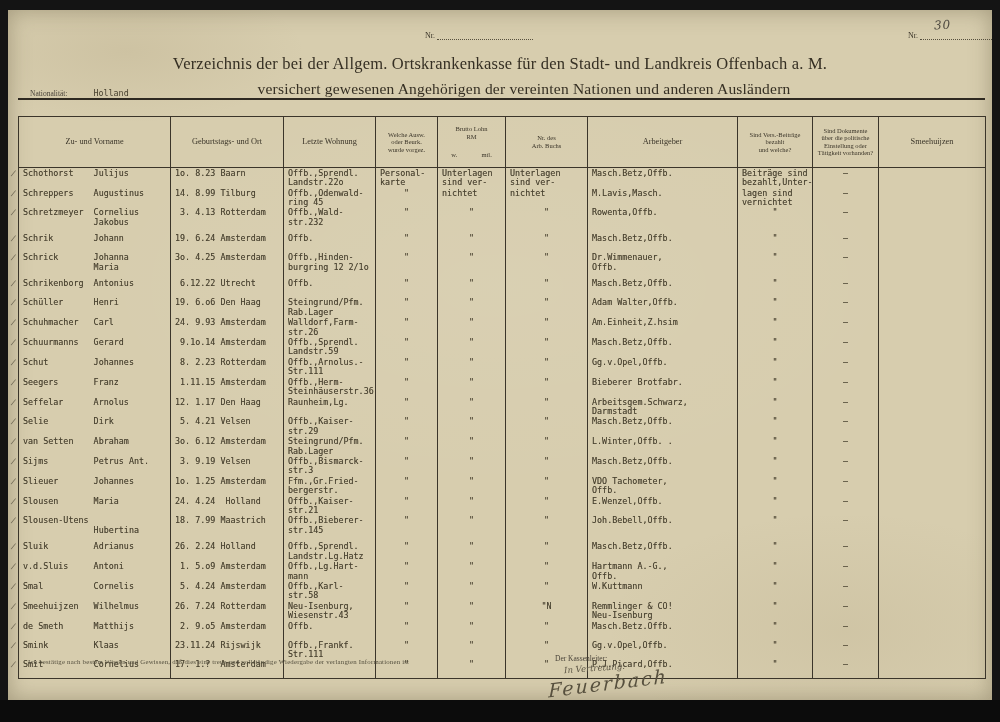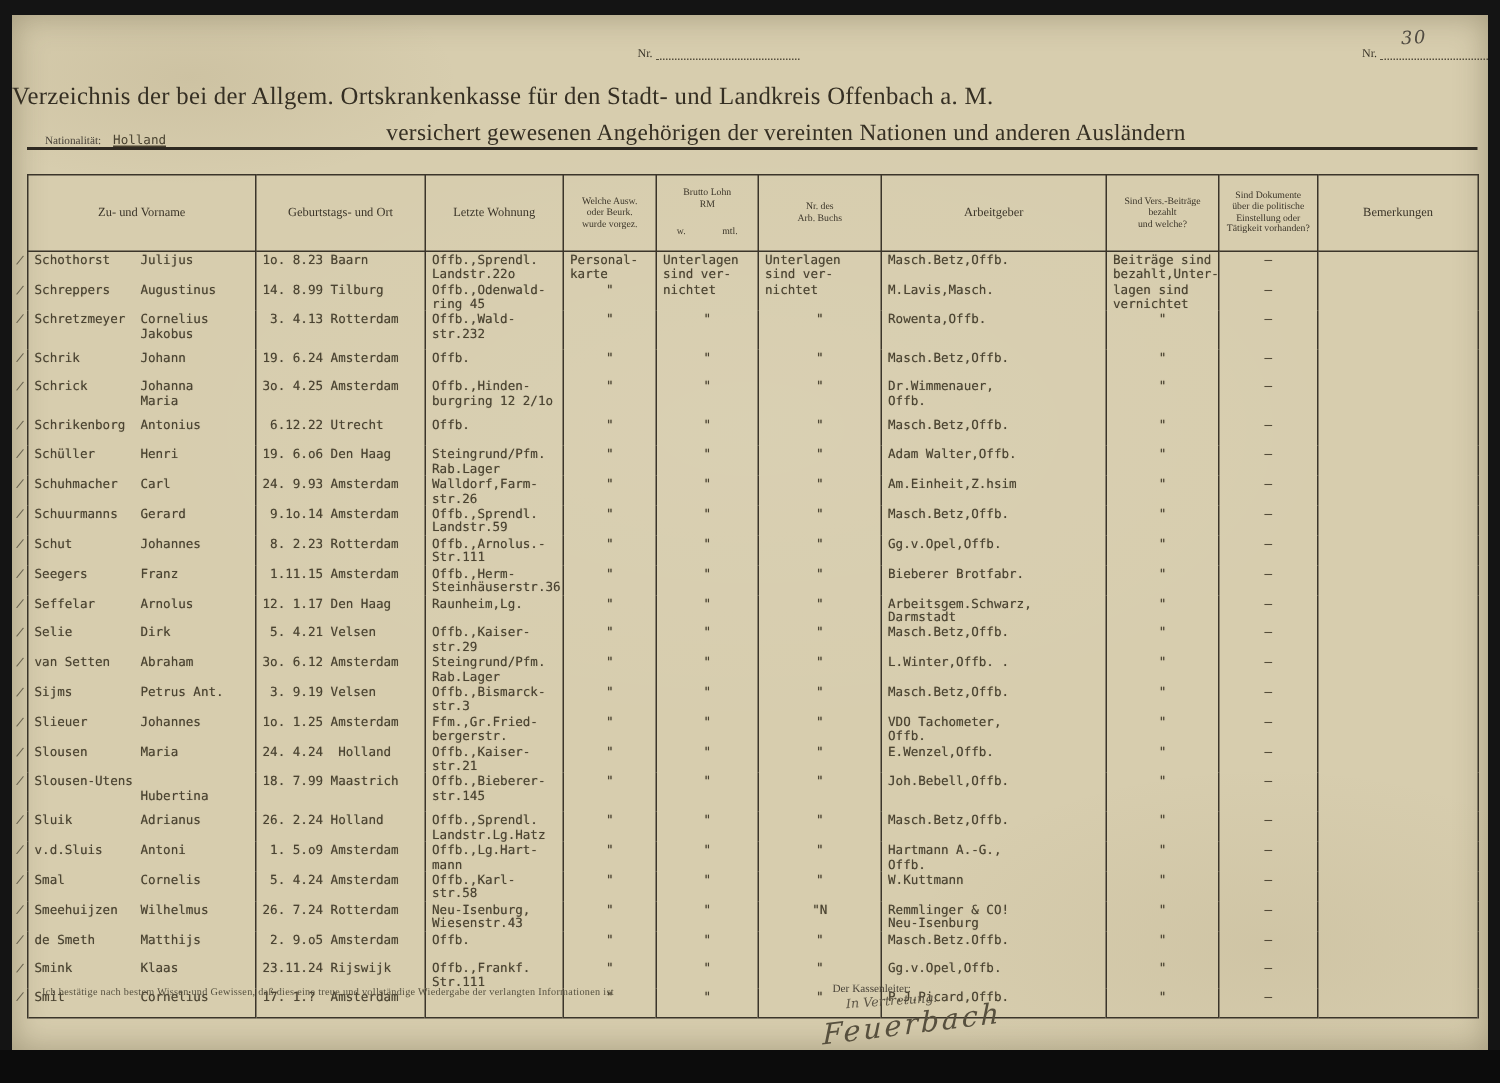"Verzeichnis der bei der Allgem." .title1 { text-align: left -> center }
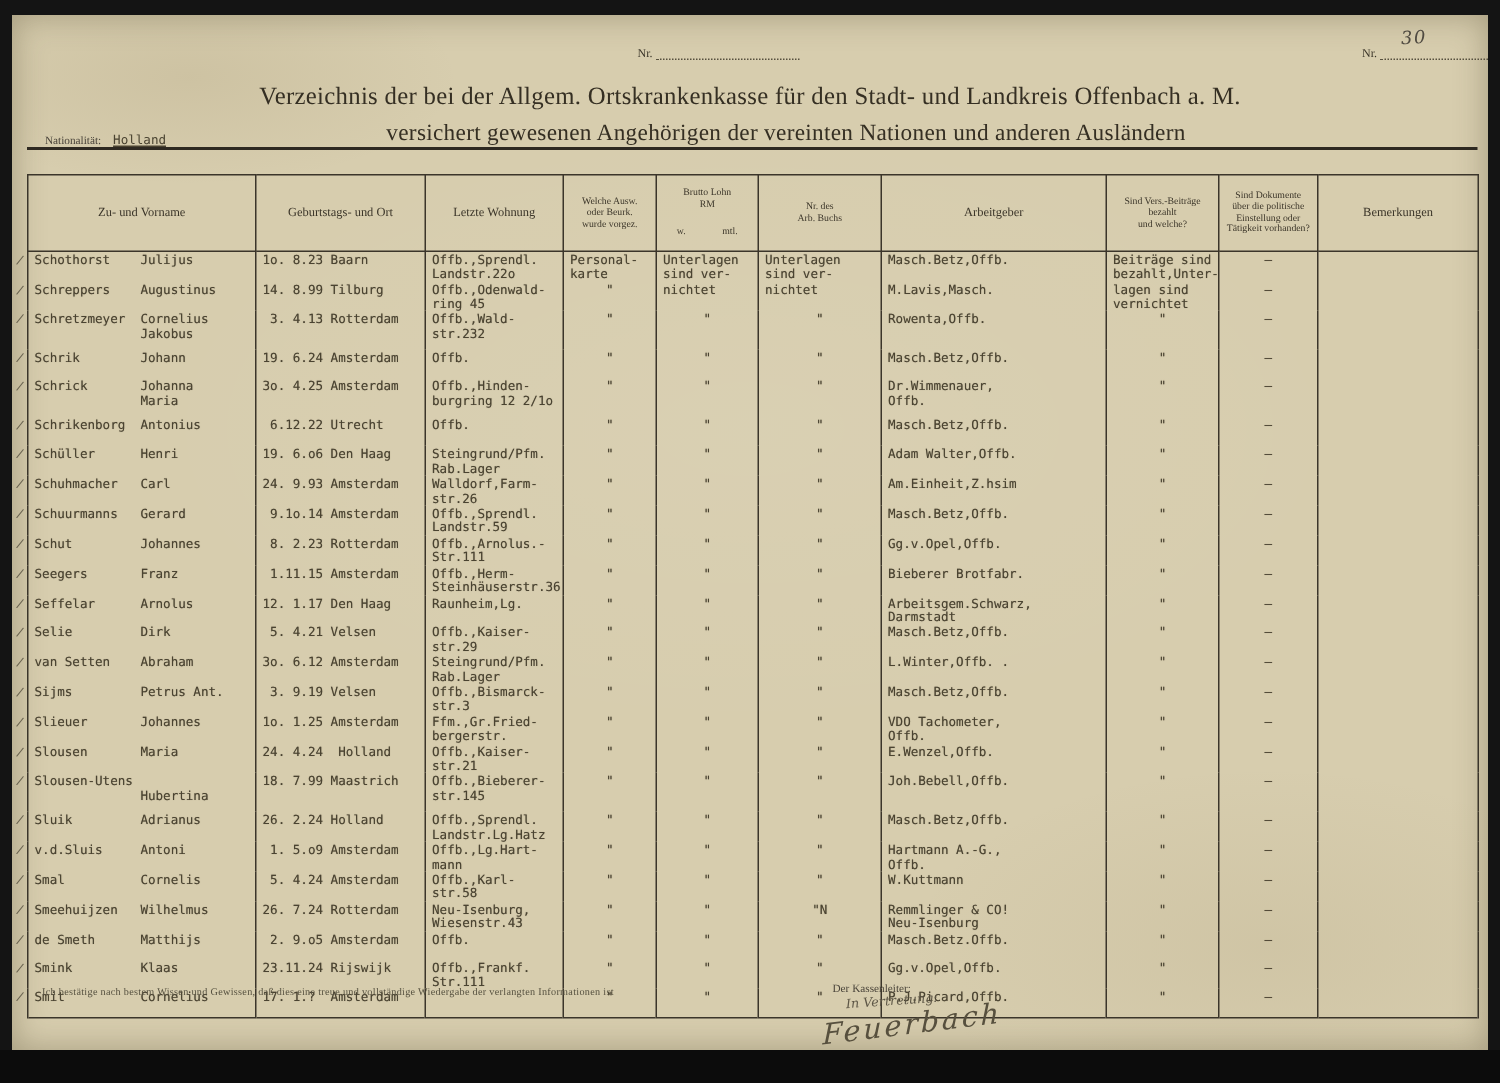"Holland" .nat .typed { margin-left: 6px -> 24px; text-decoration: underline -> none }
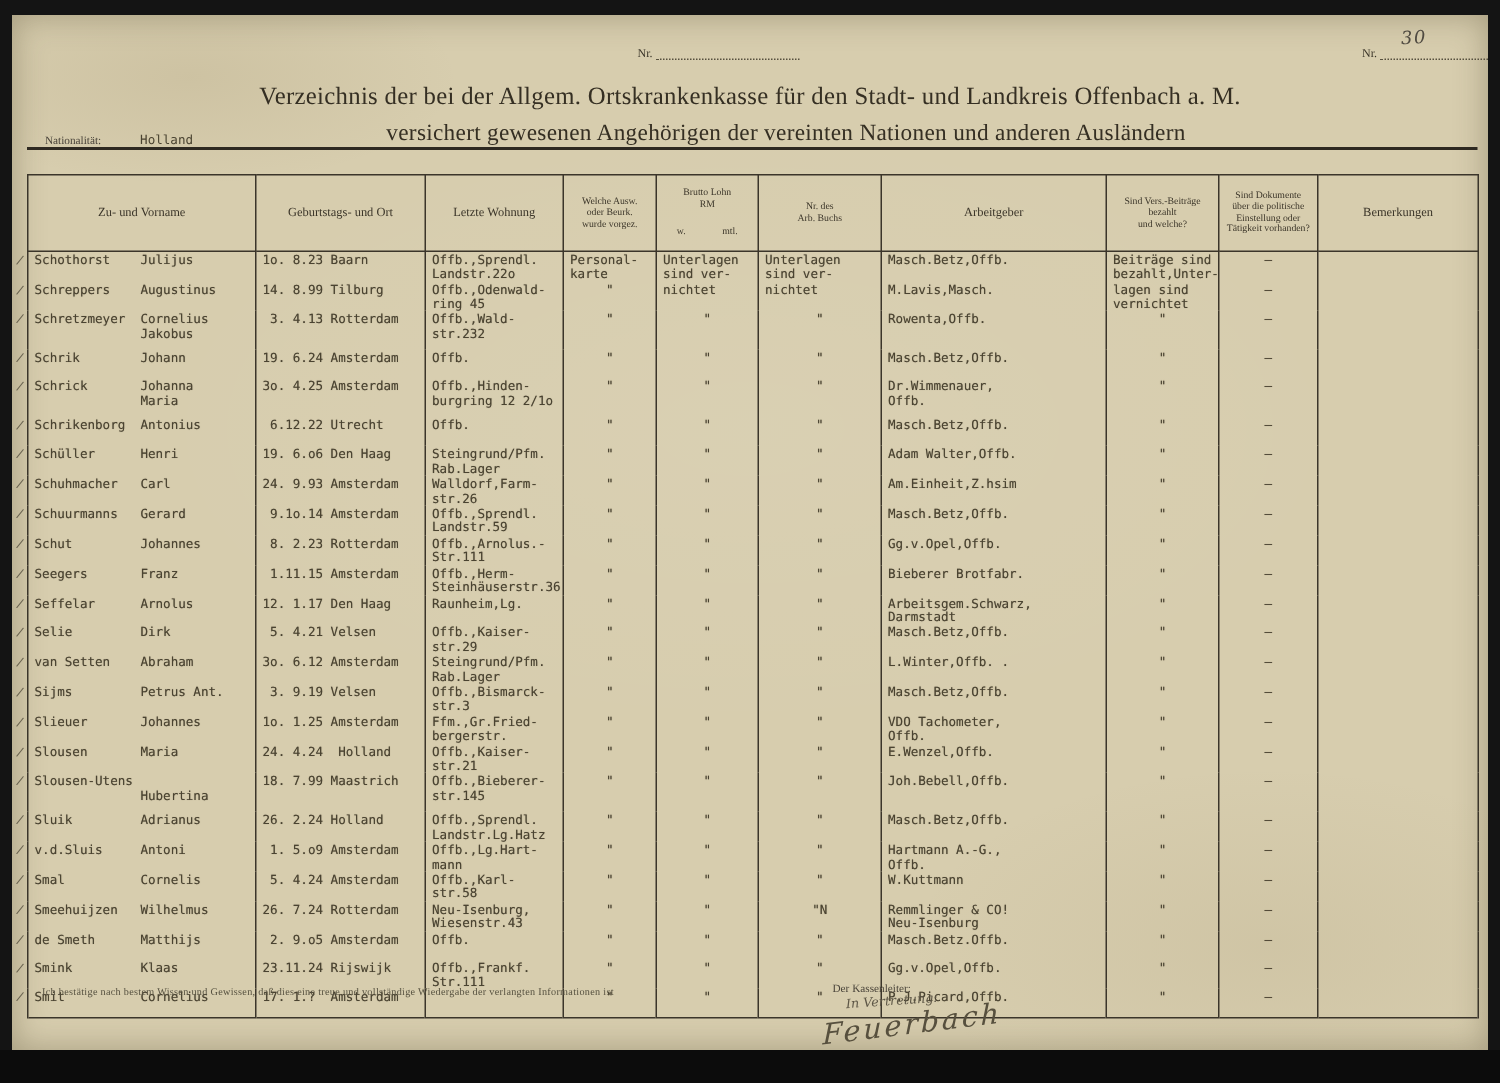"Bemerkungen" th { text: Bemerkungen -> Smeehuijzen }
